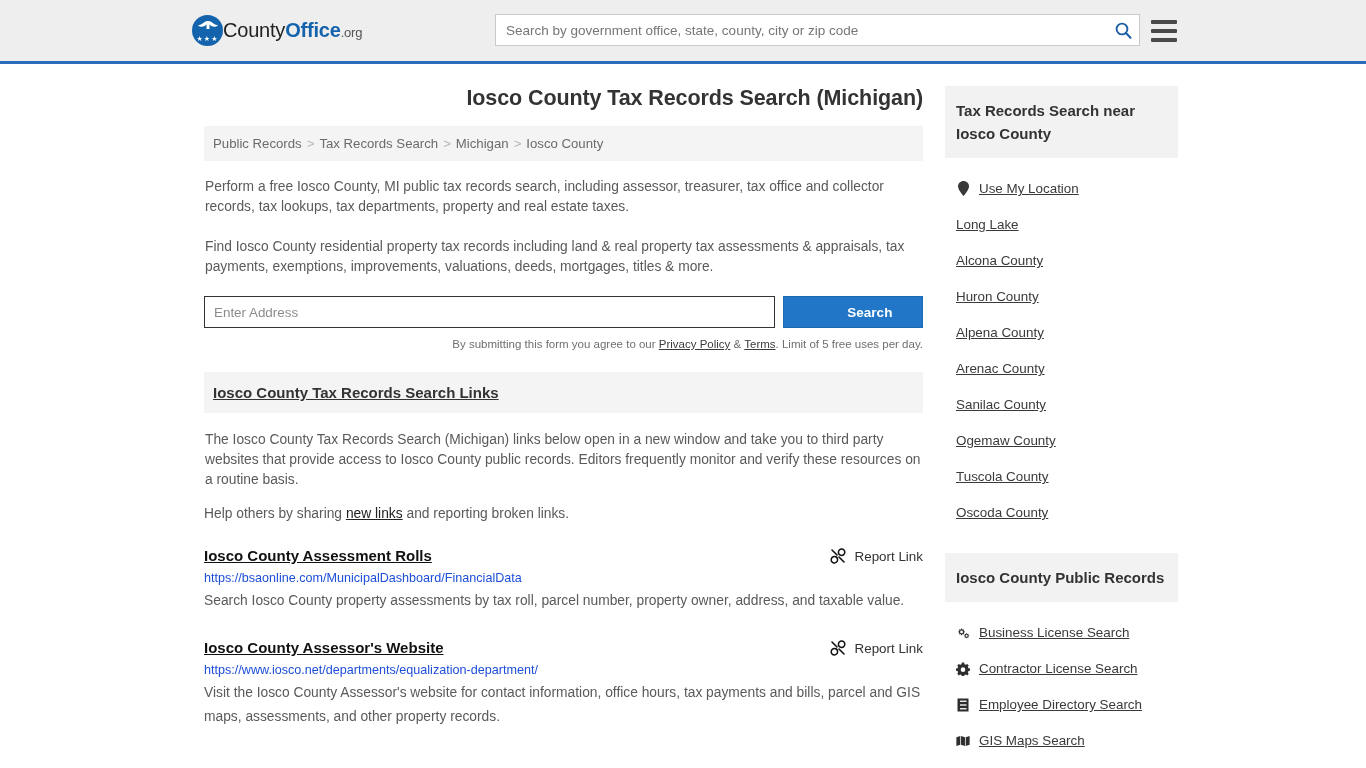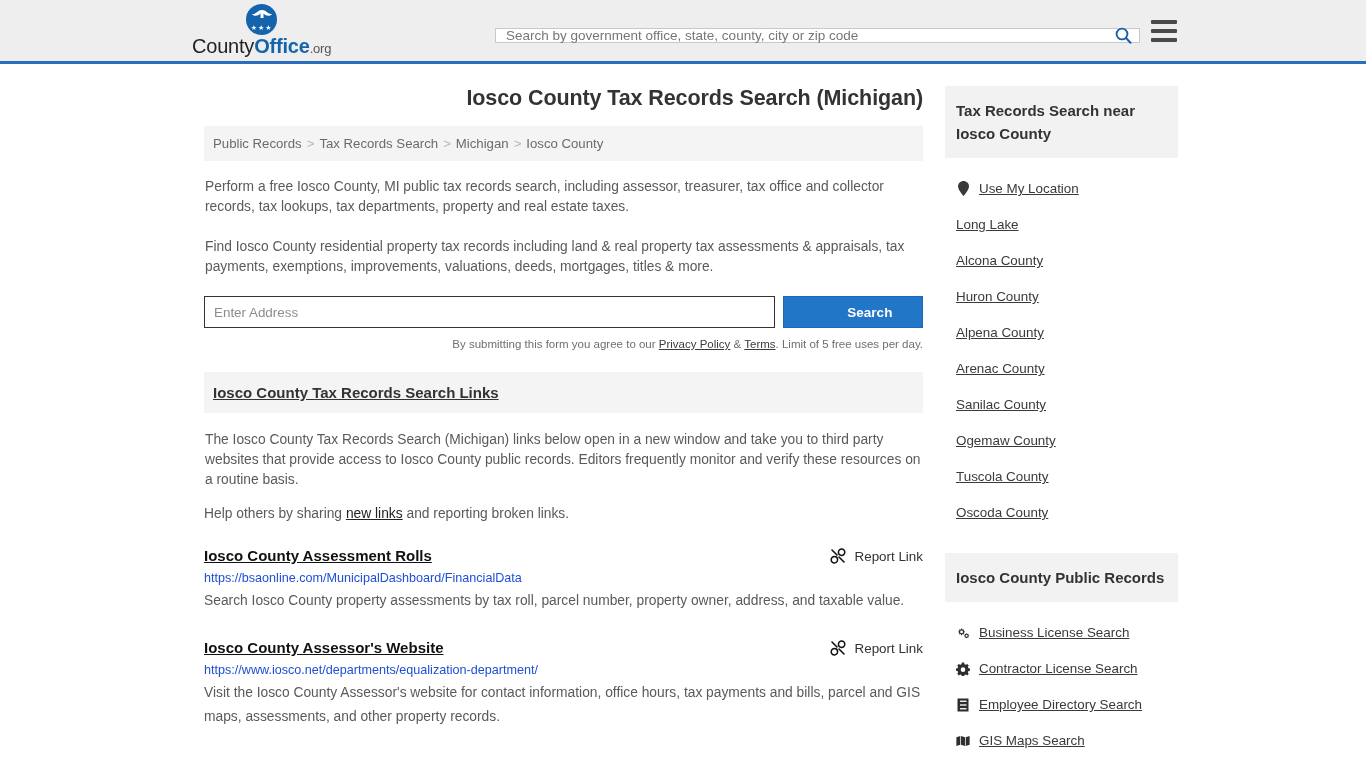"CountyOffice.org" .logo-wrap { flex-direction: column -> none }
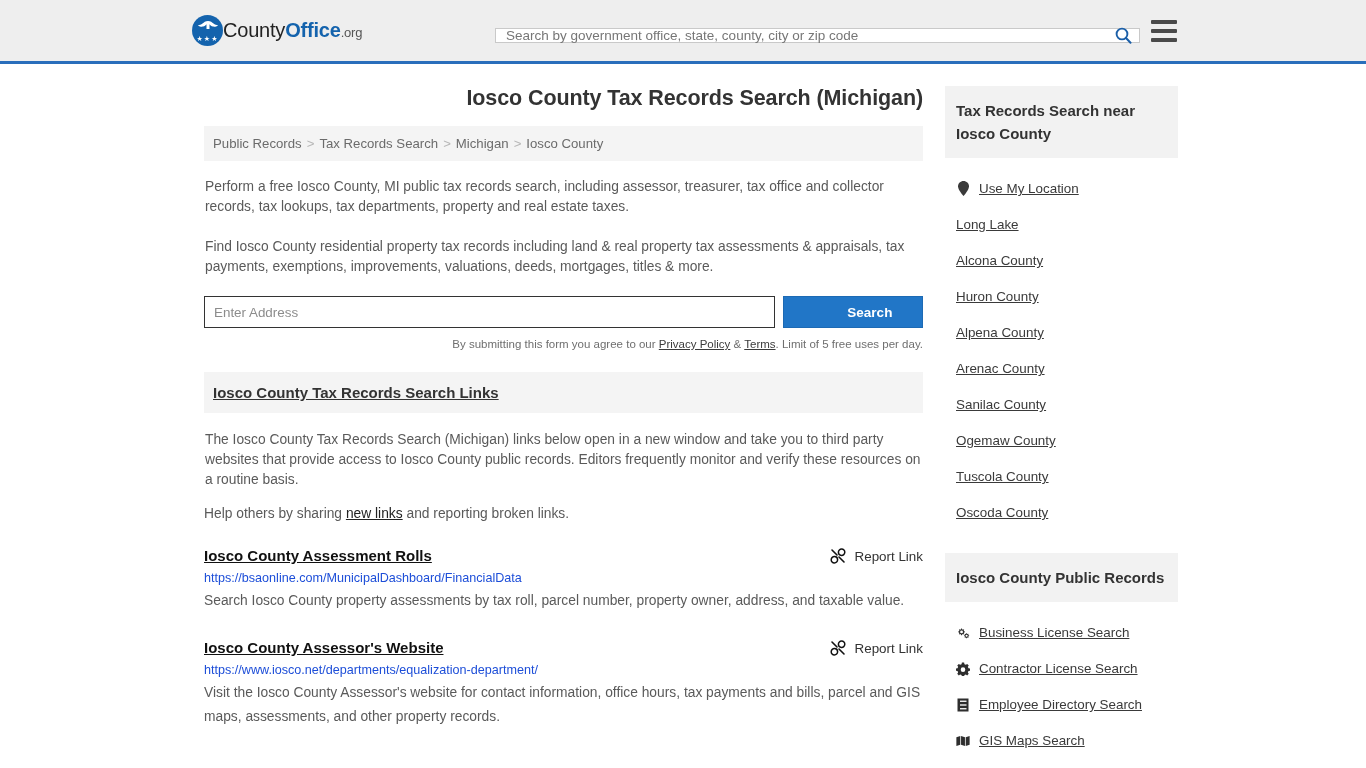"Search by government office, state," .header-search { height: 15px -> 32px; top: 28px -> 14px }
